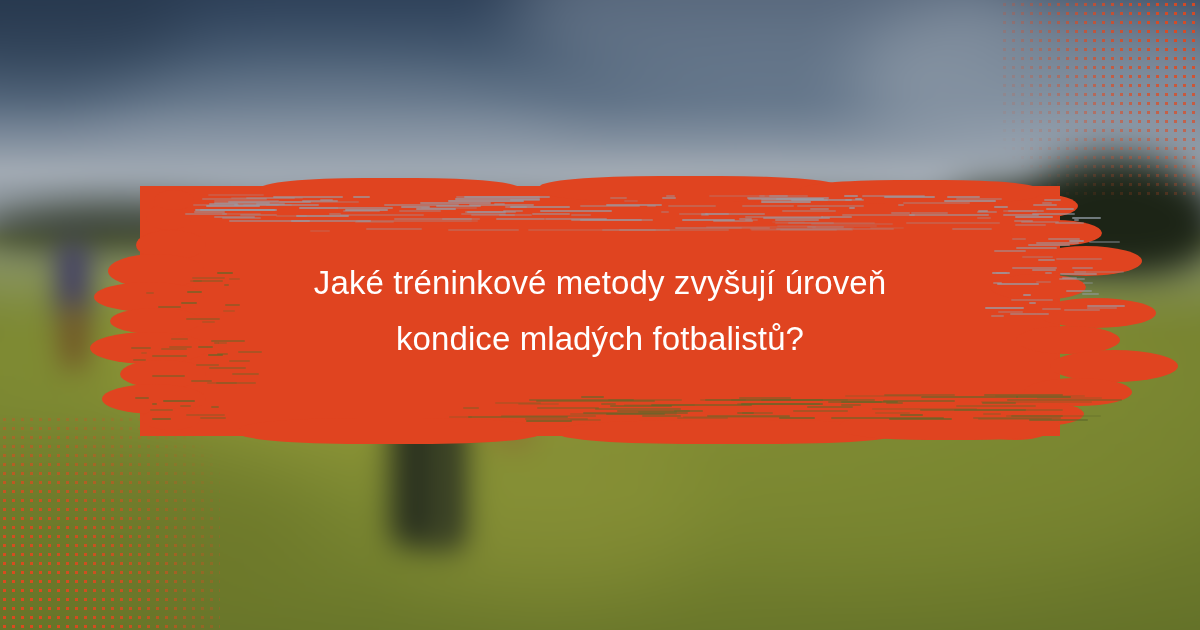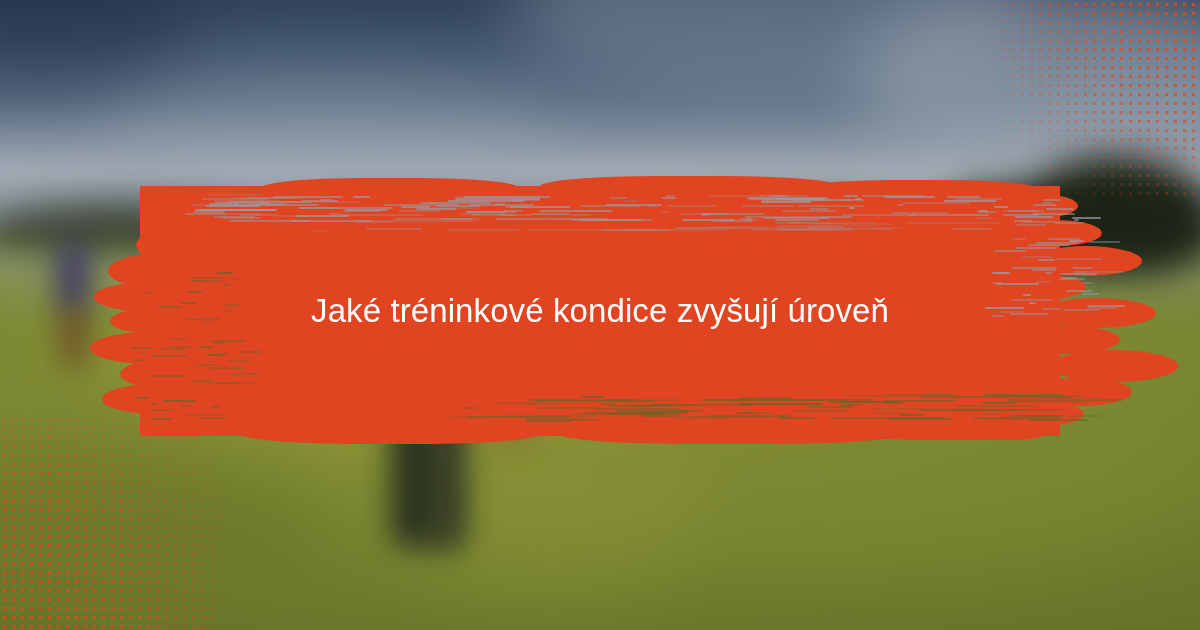"Jaké tréninkové kondice zvyšují úroveň" div.headline-line { text: kondice -> metody }
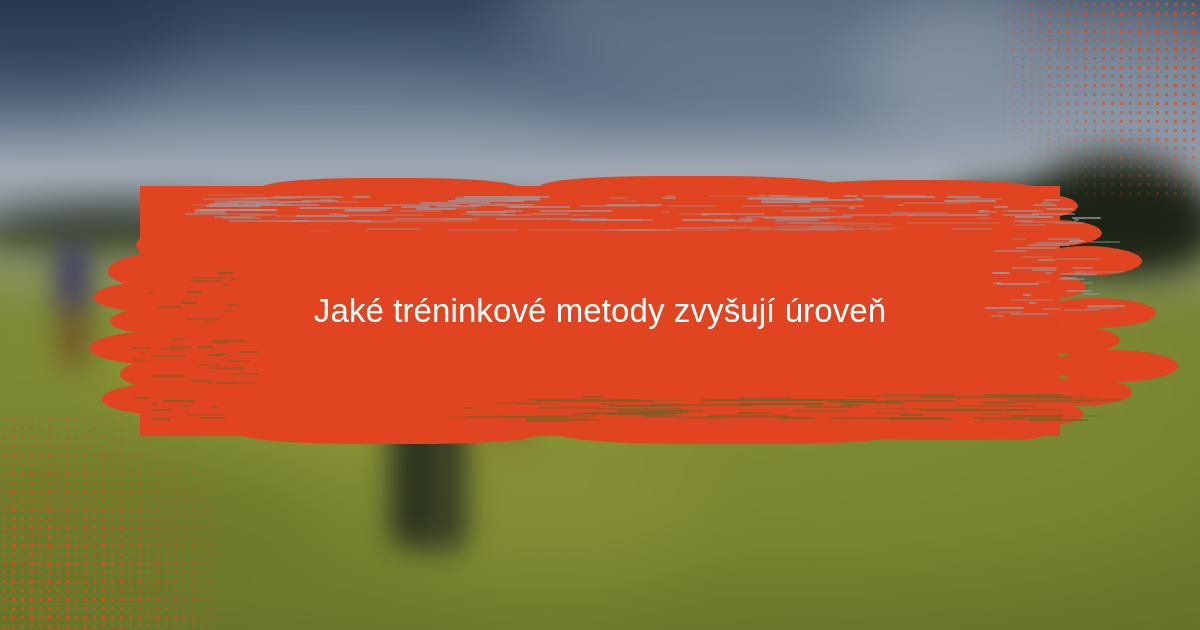"kondice mladých fotbalistů?" div.headline-line { html: none -> <div>kondice mladých fotbalistů?</div> }
